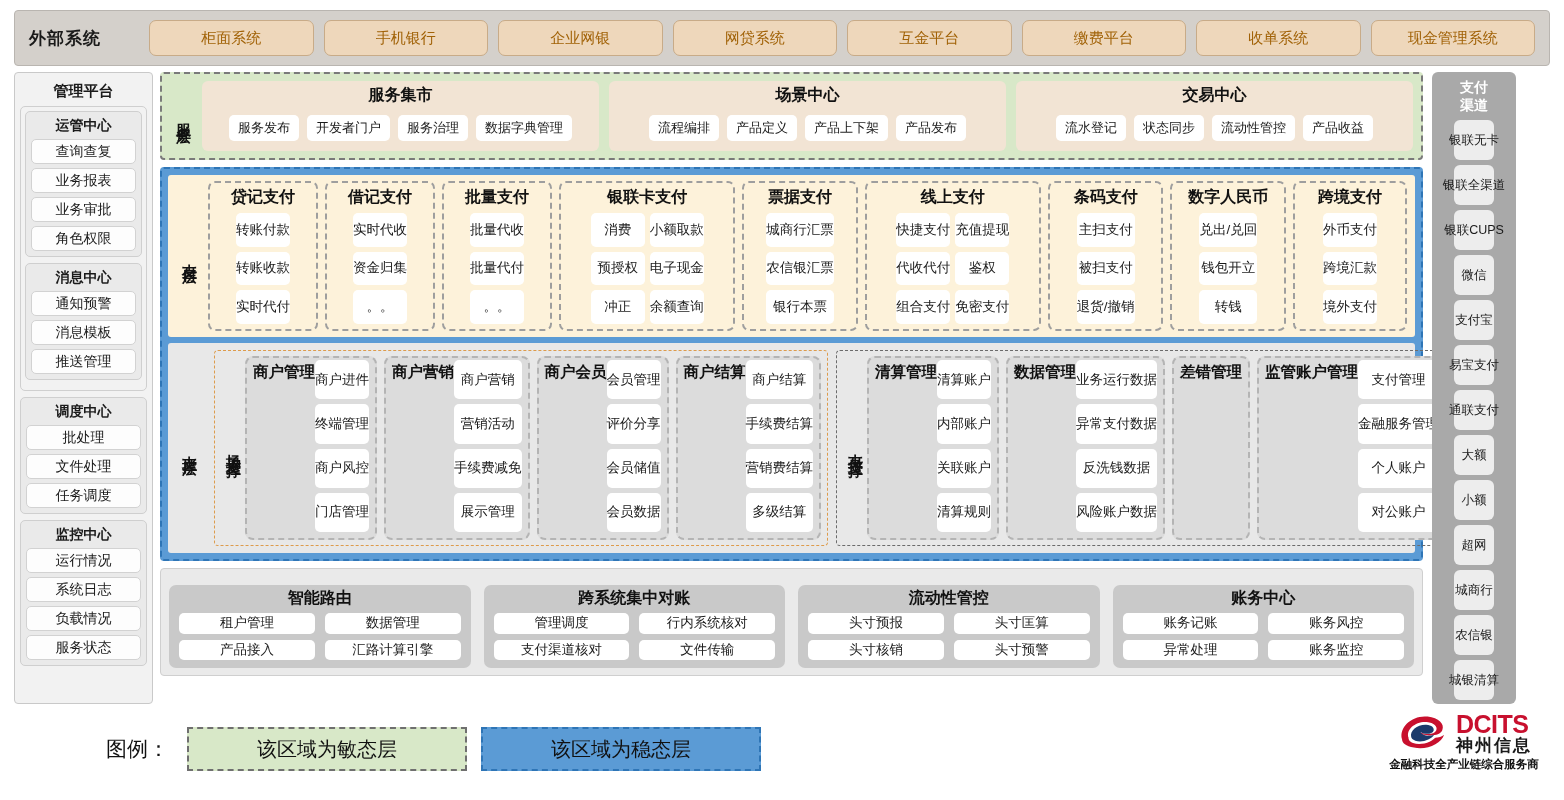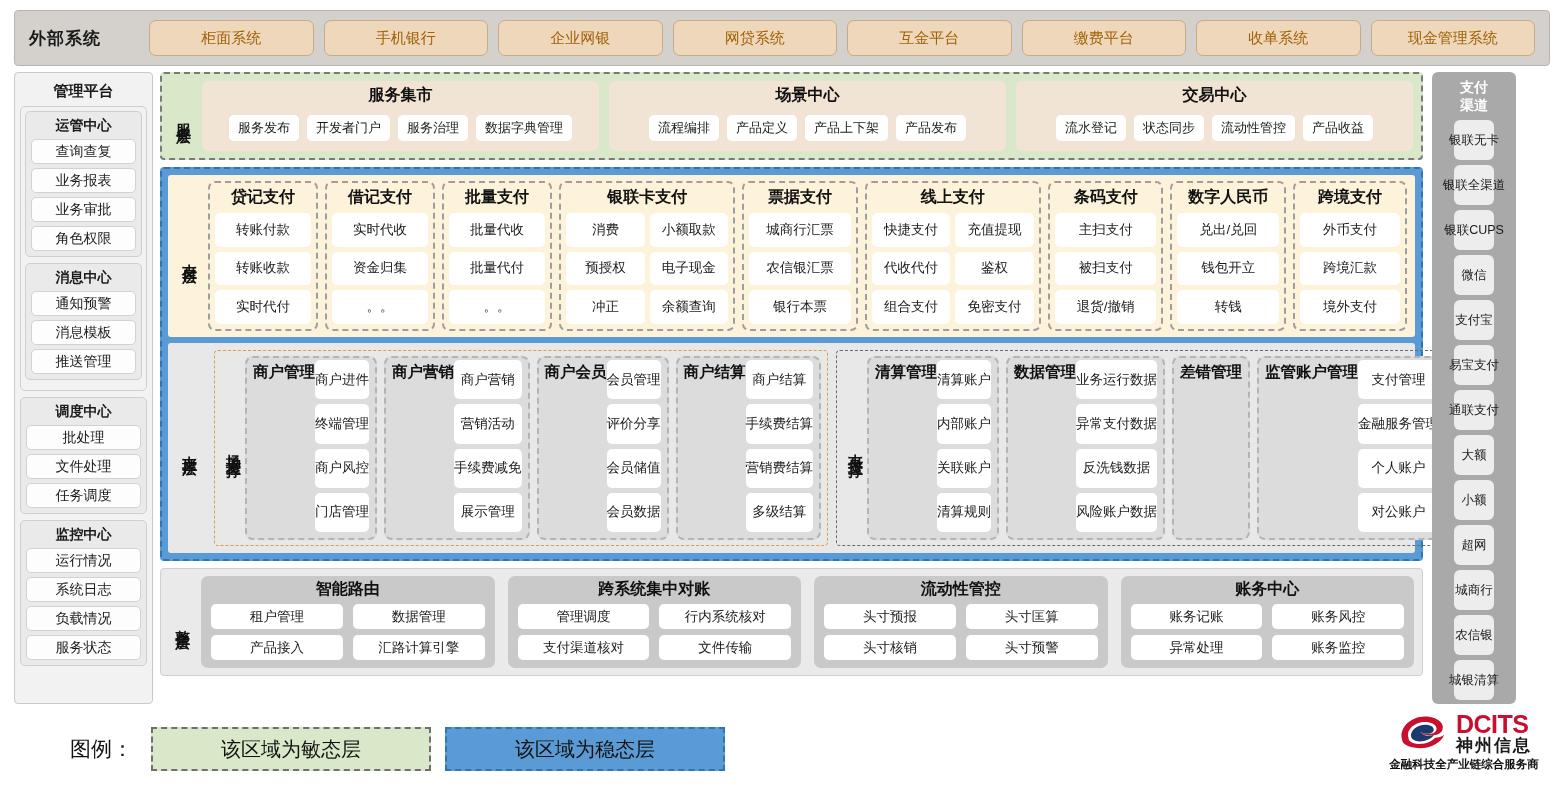"贷记支付" .pay-col { align-items: none -> center }
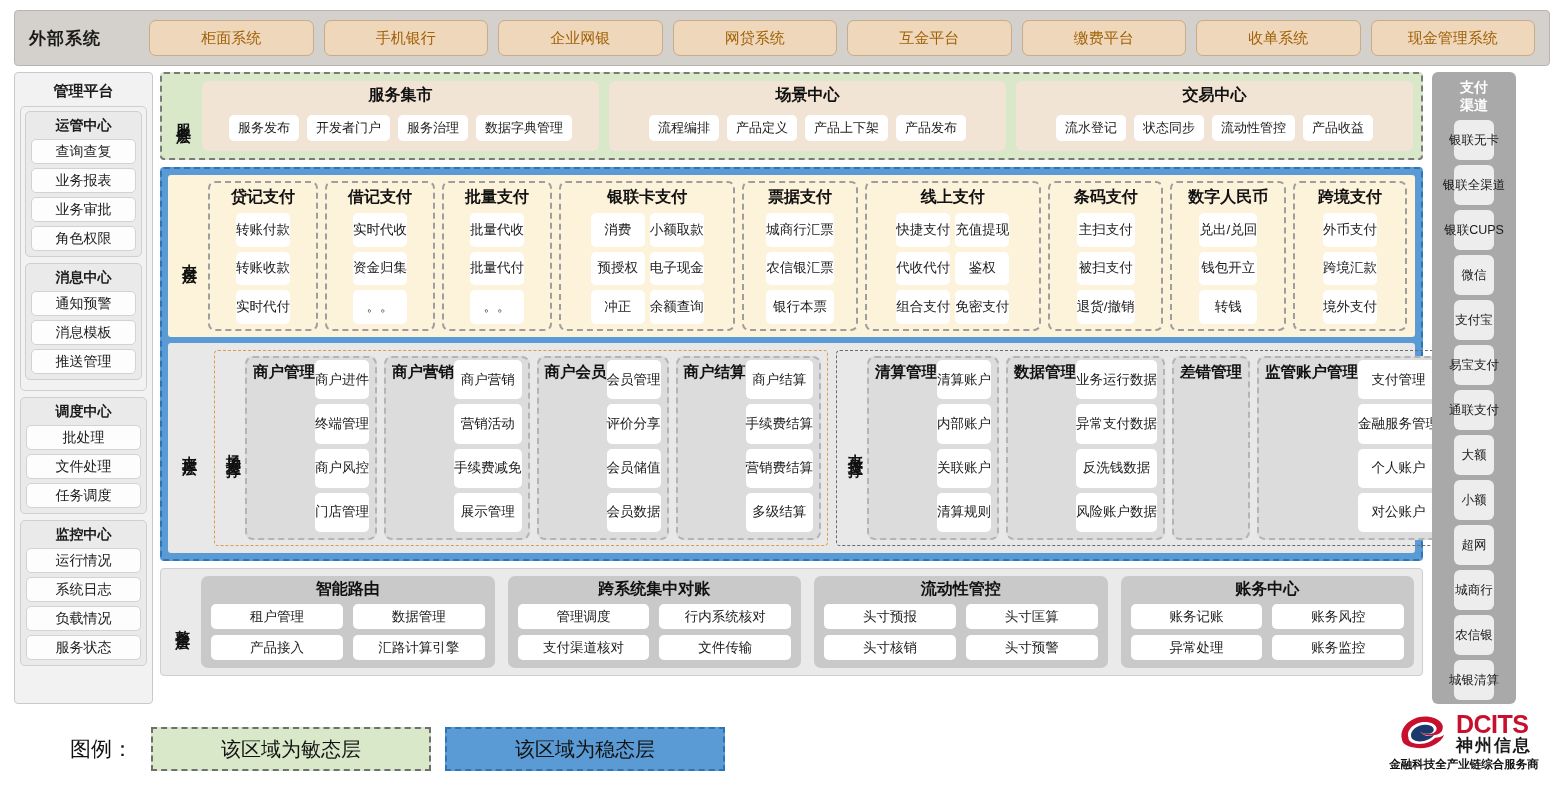"智能路由" .integ { flex-direction: none -> column }
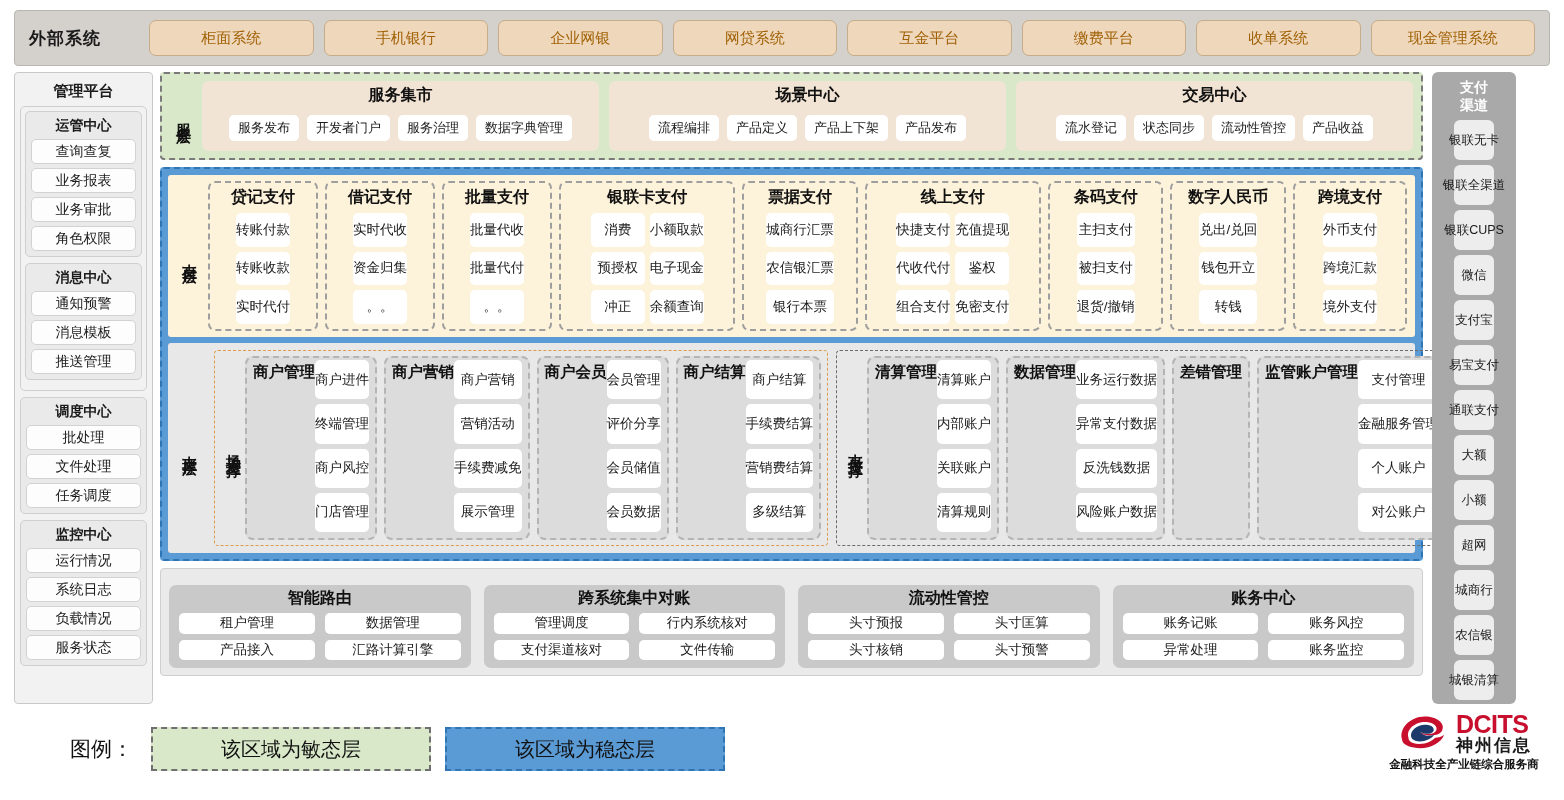"图例：" .legend-label { margin-left: none -> 36px }
